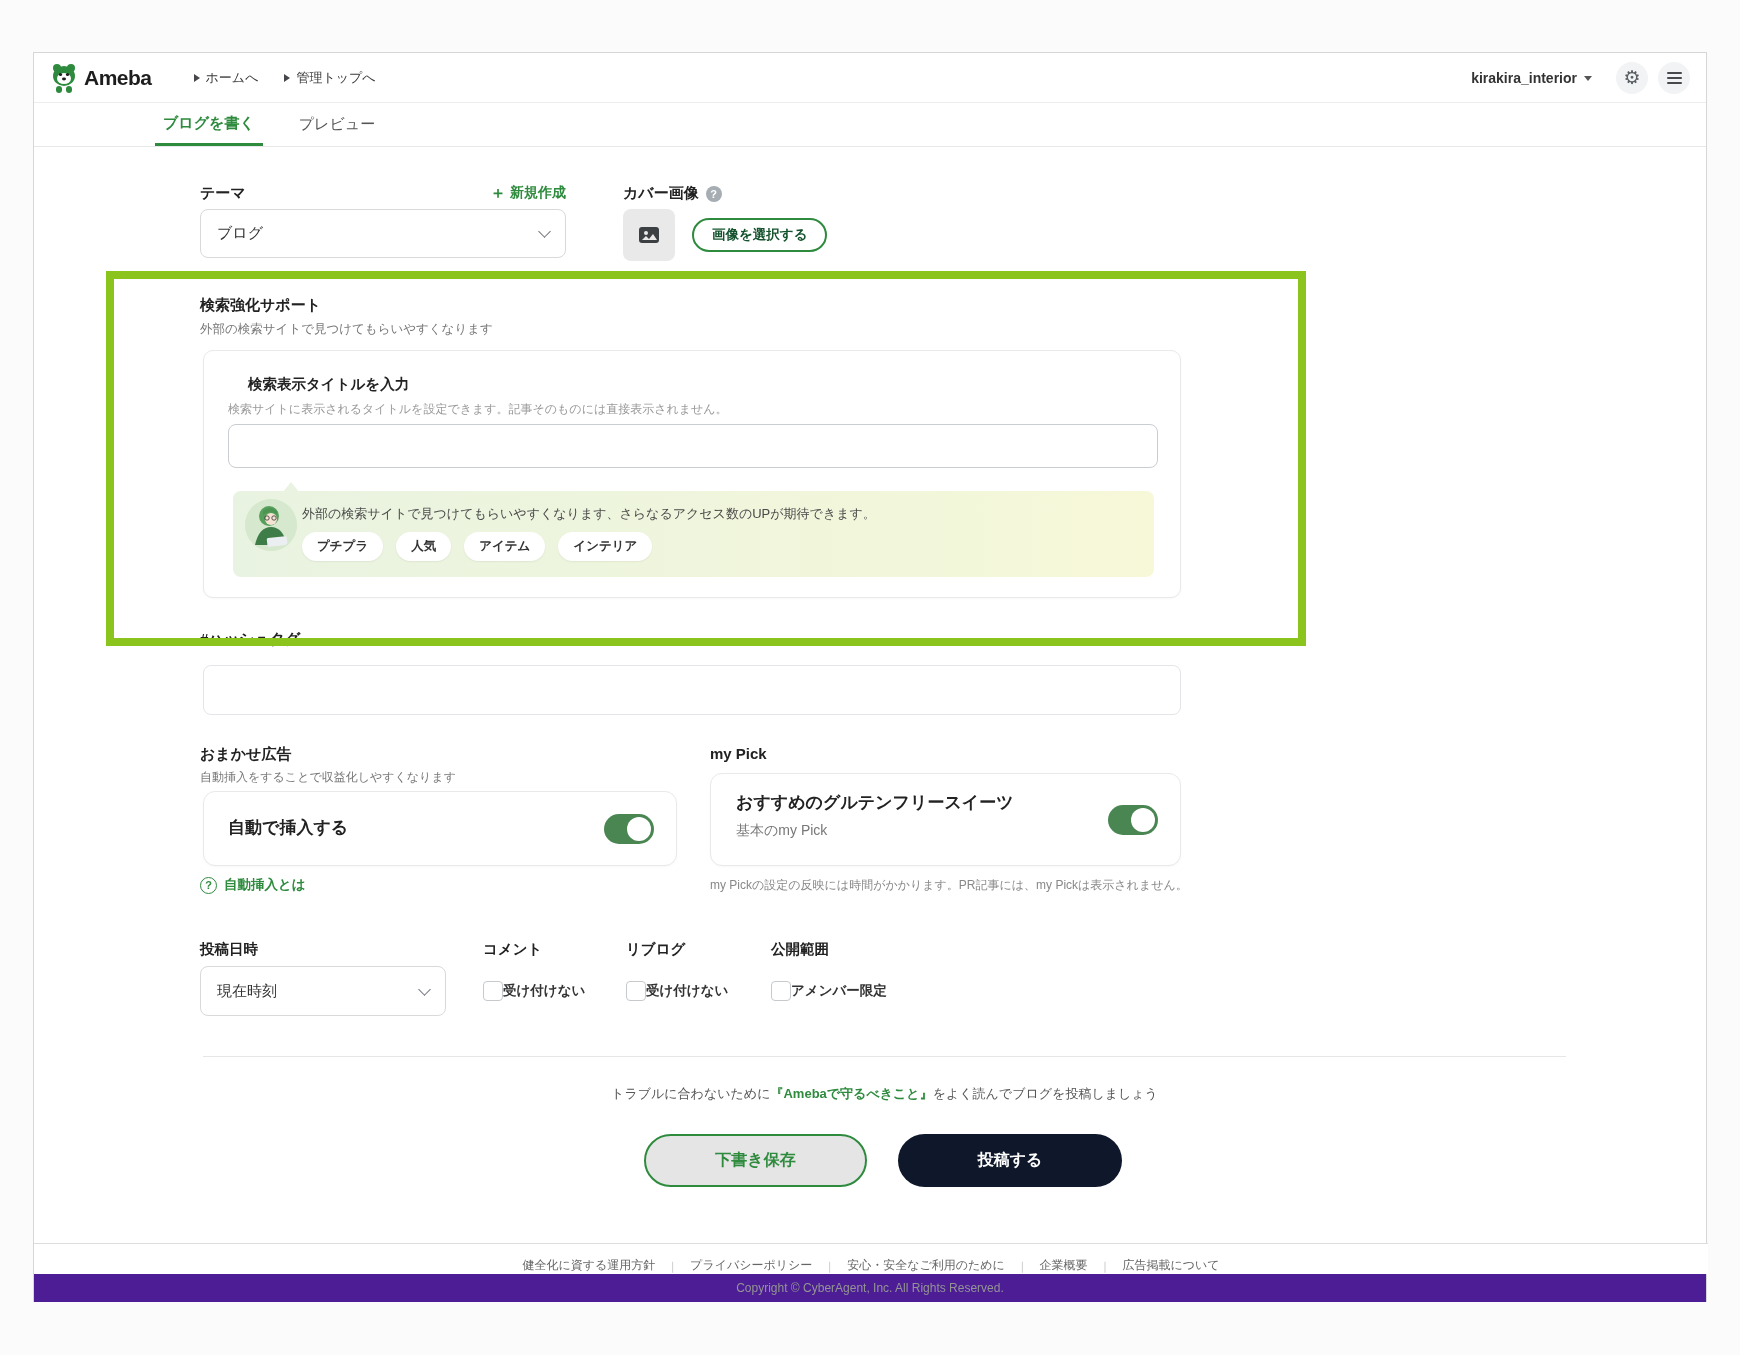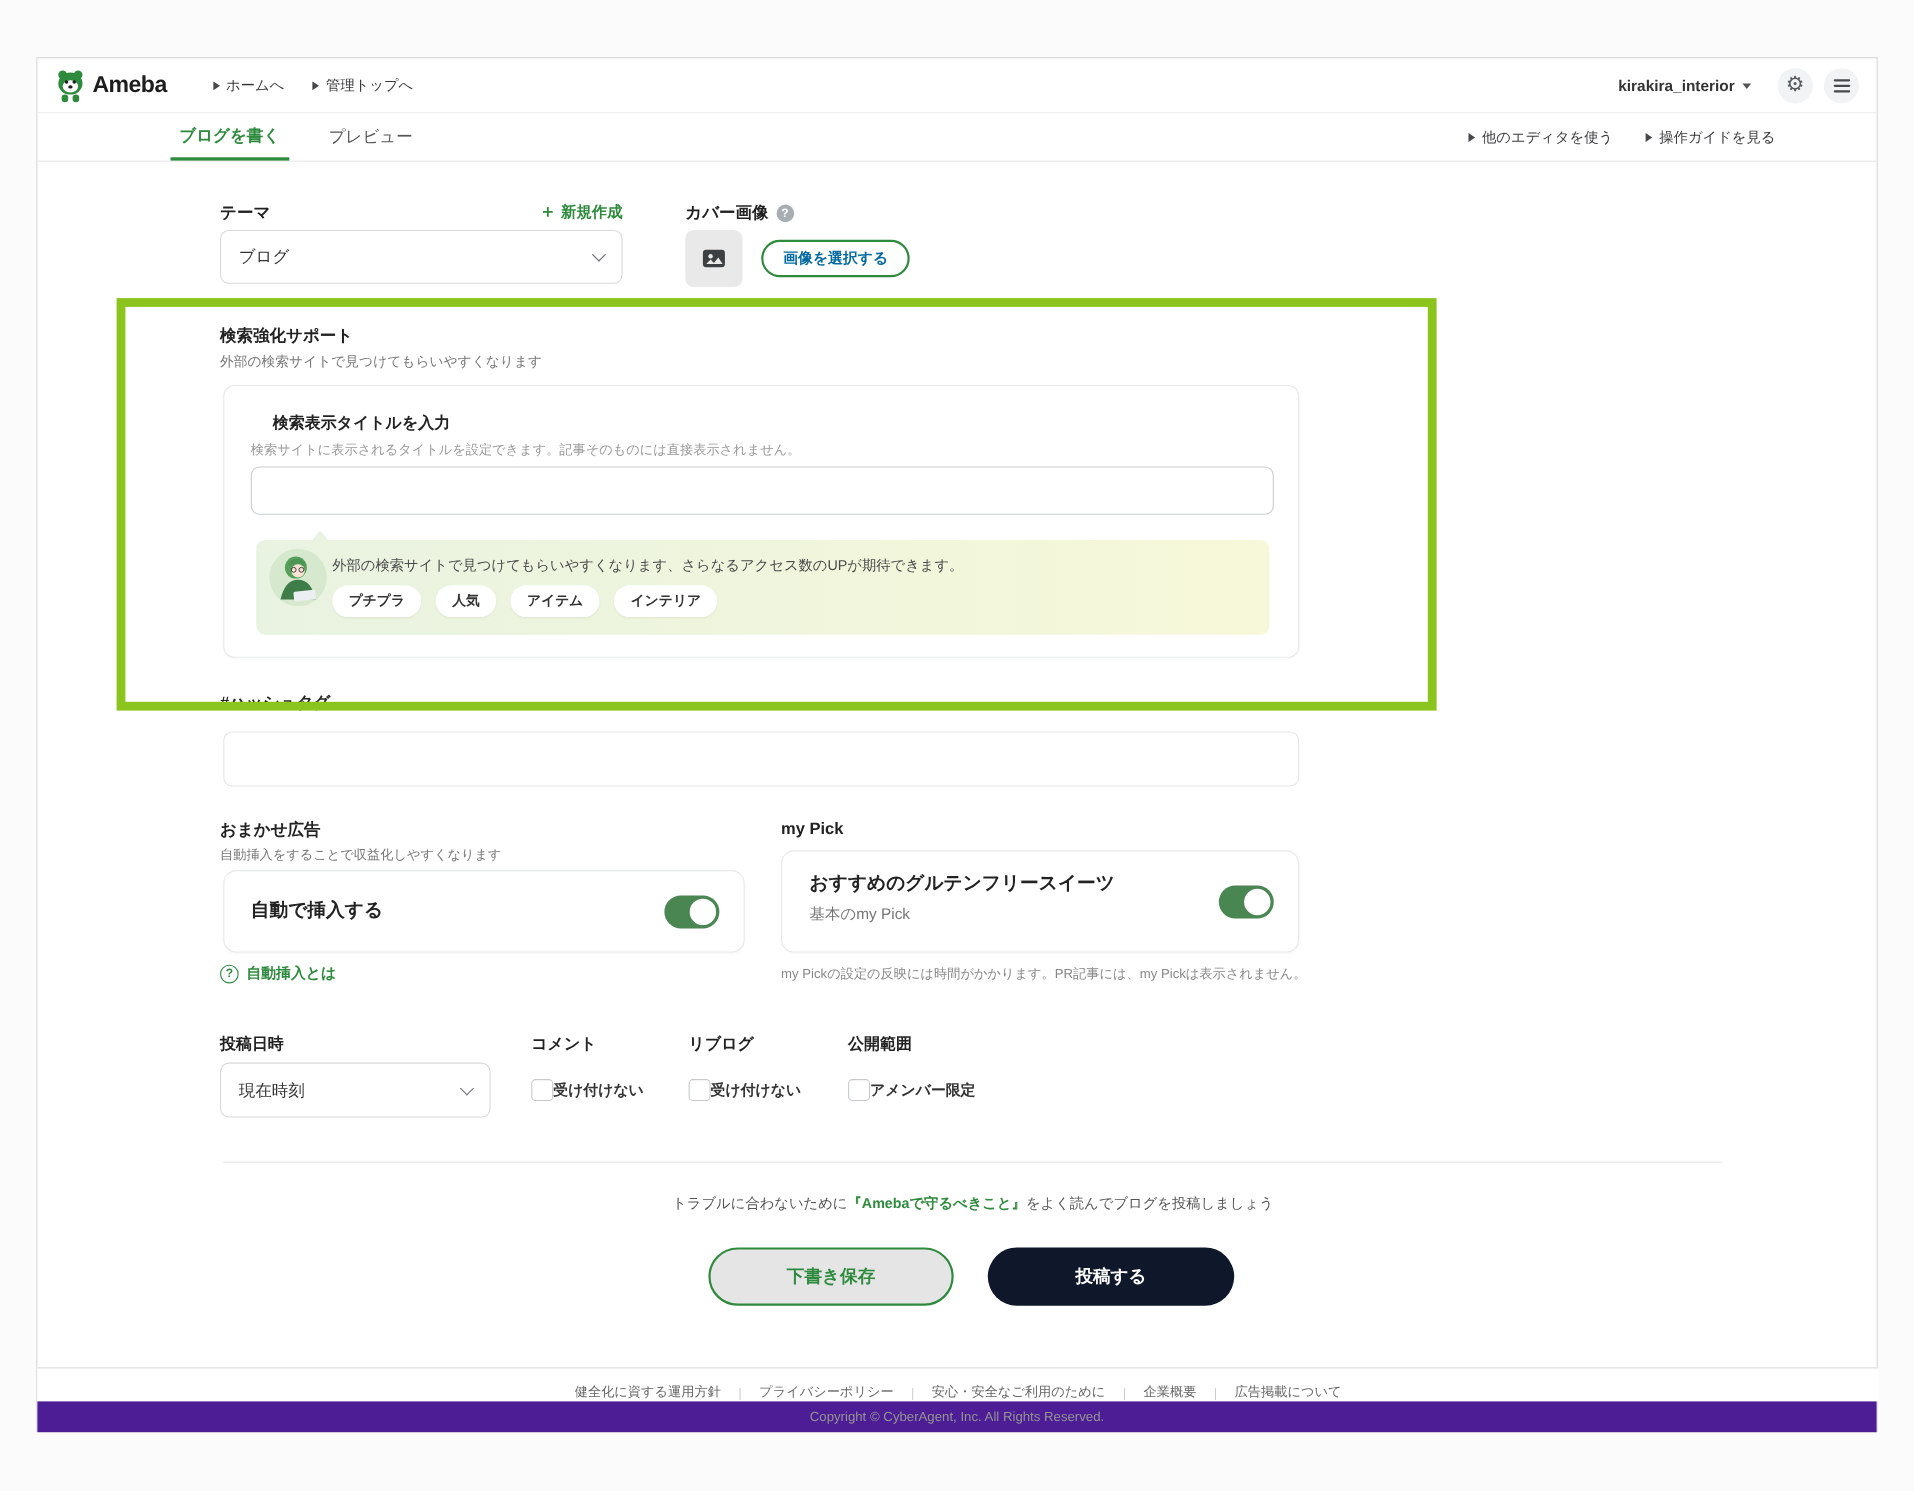"他のエディタを使う" div.tab-links { html: <div> <div> <span></span> <span>他のエディタを使う</span> </div> <div> <span></span> <span>操作ガイドを見る</span> </div> </div> -> none }
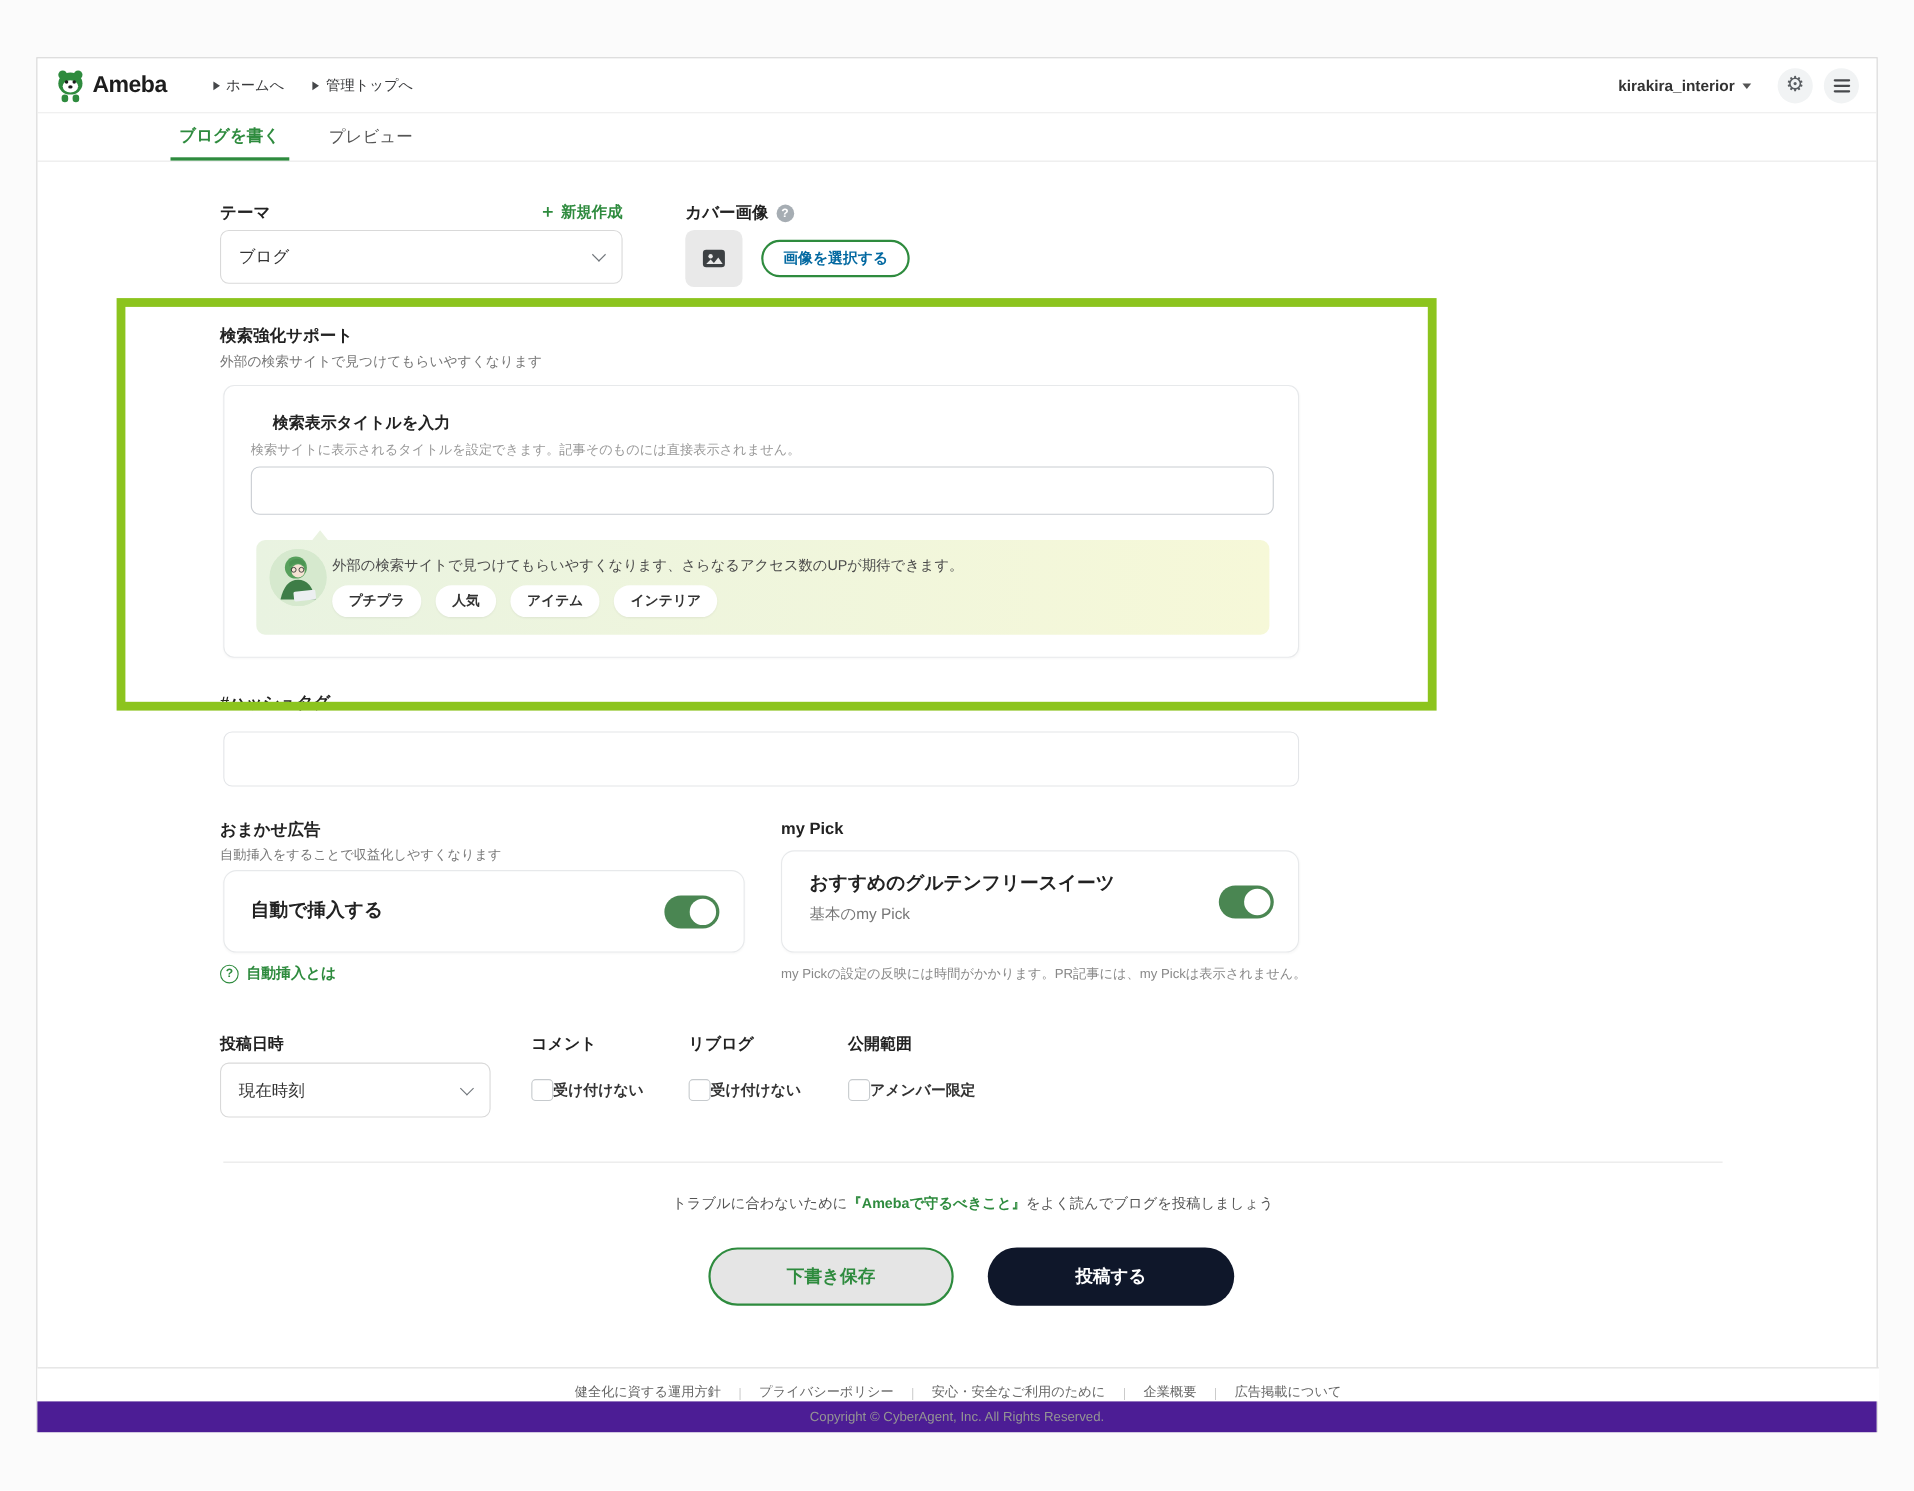"画像を選択する" .cover-select { color: #0369a1 -> #14532d }
